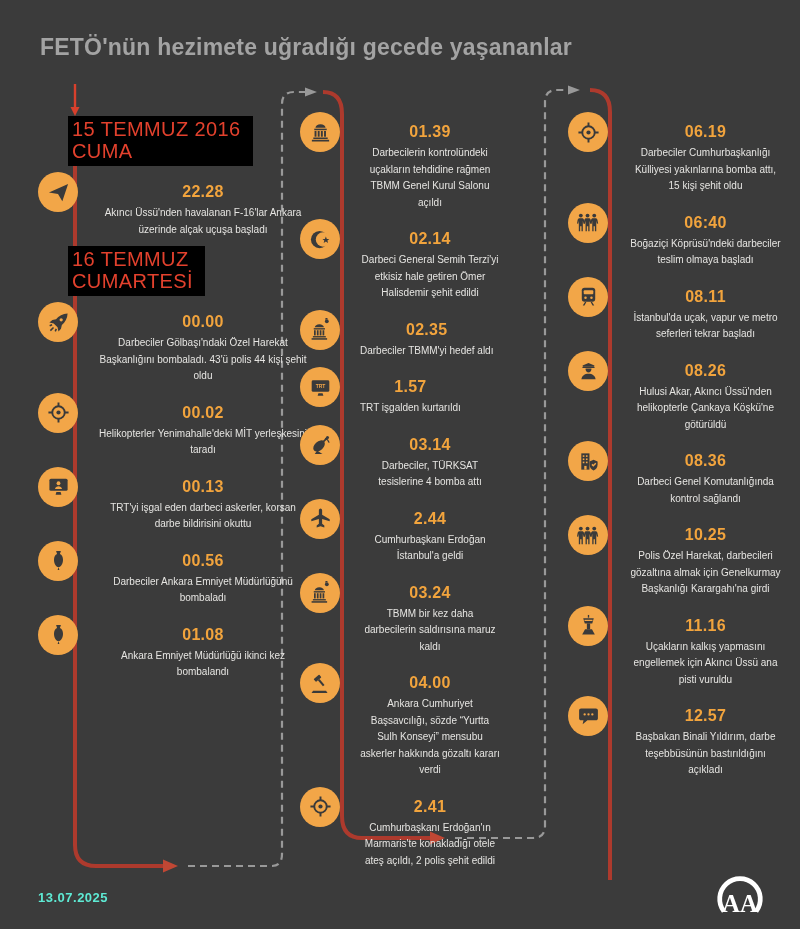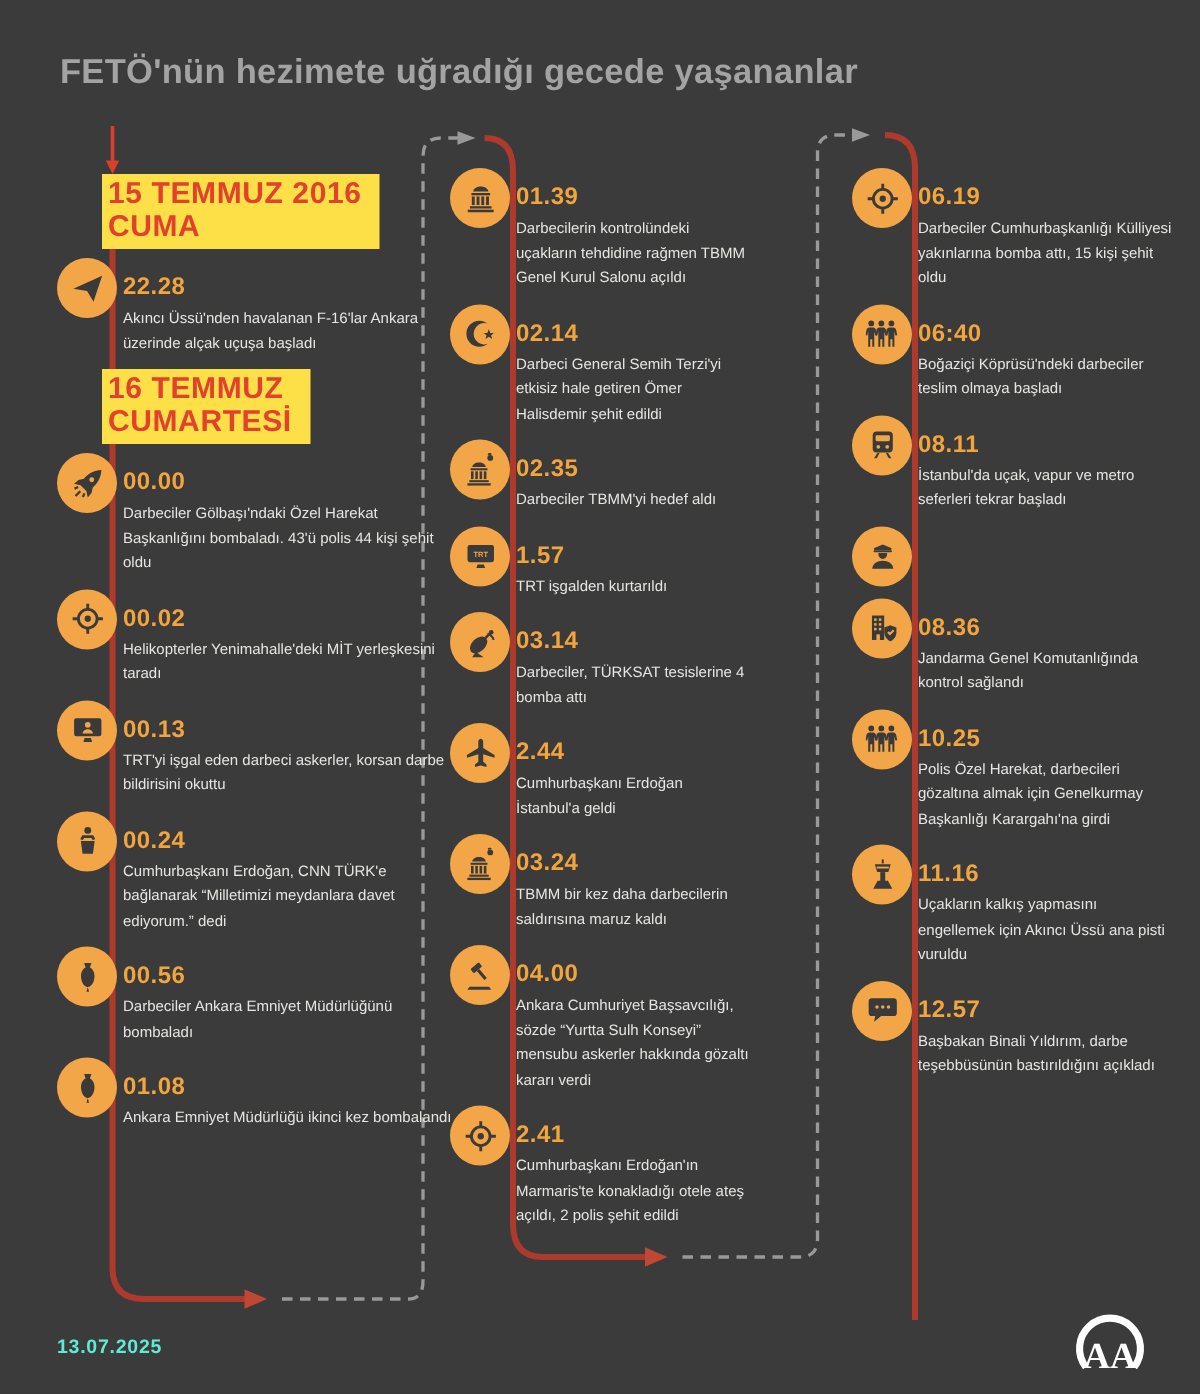"15 TEMMUZ 2016" .sec-header { background: #fde047 -> #000000; font-weight: 700 -> 400 }
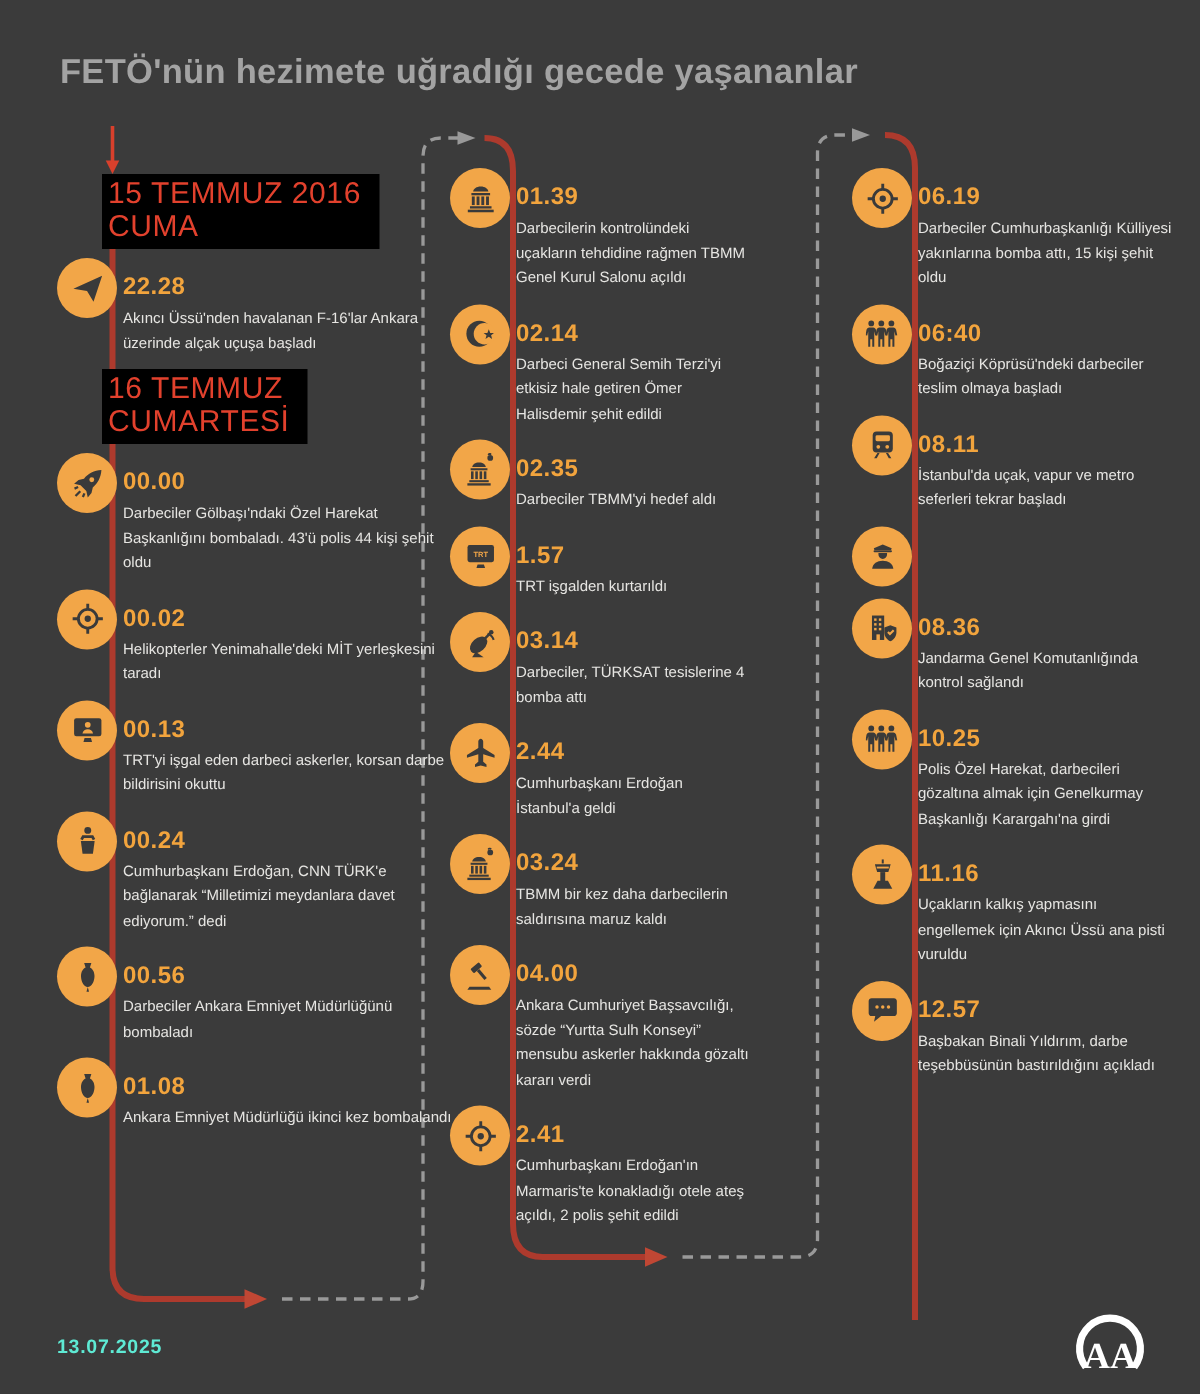"01.39" .entry { gap: 4px -> 20px; text-align: none -> center }
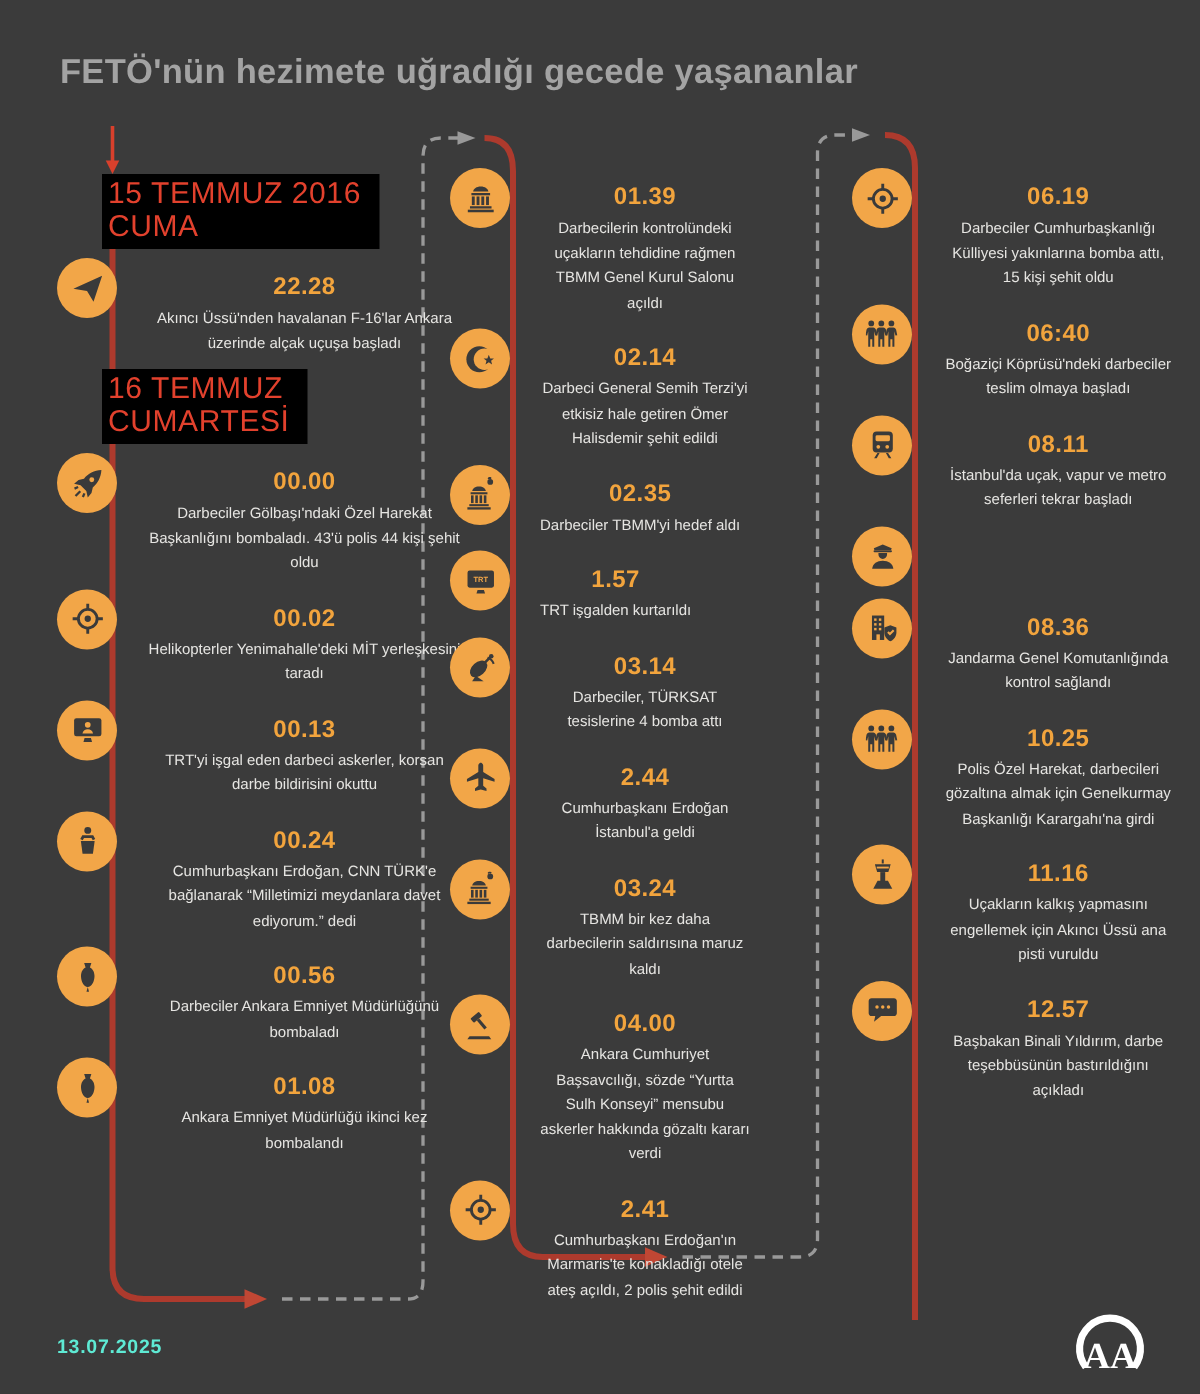"08.26" div.entry-body { html: none -> <div> <div>08.26</div> <div>Hulusi Akar, Akıncı Üssü'nden helikopterle Çankaya Köşkü'ne götürüldü</div> </div> }
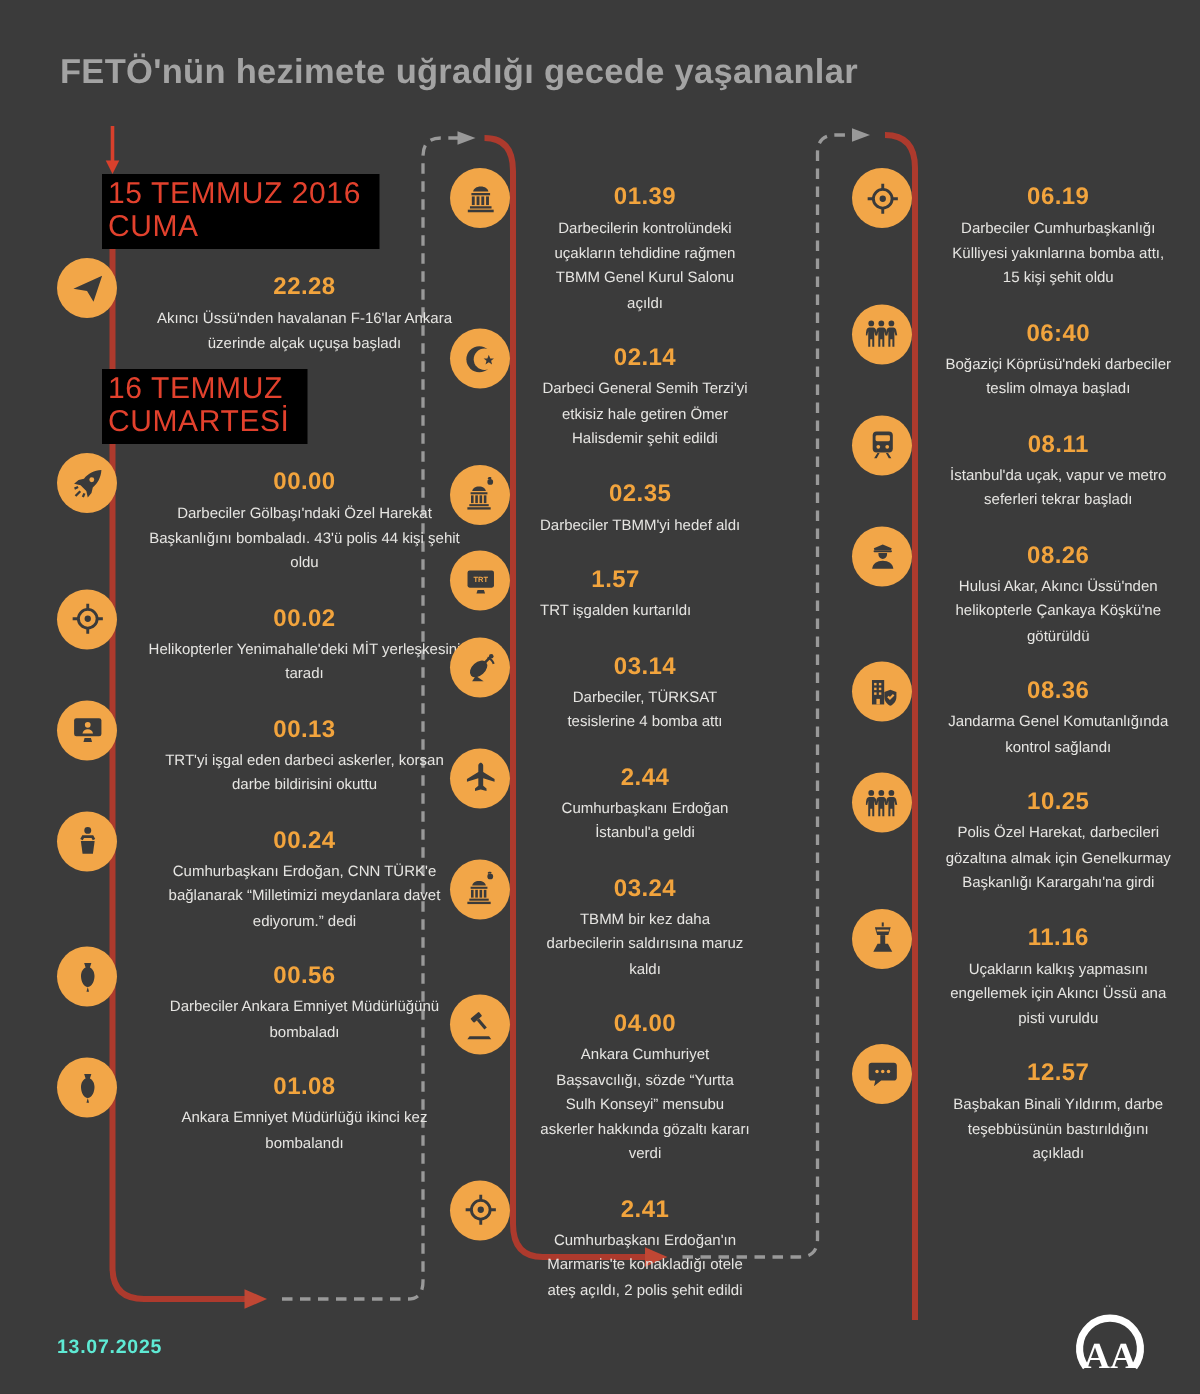"Jandarma Genel Komutanlığında kontrol" div.etext { text: Jandarma -> Darbeci }
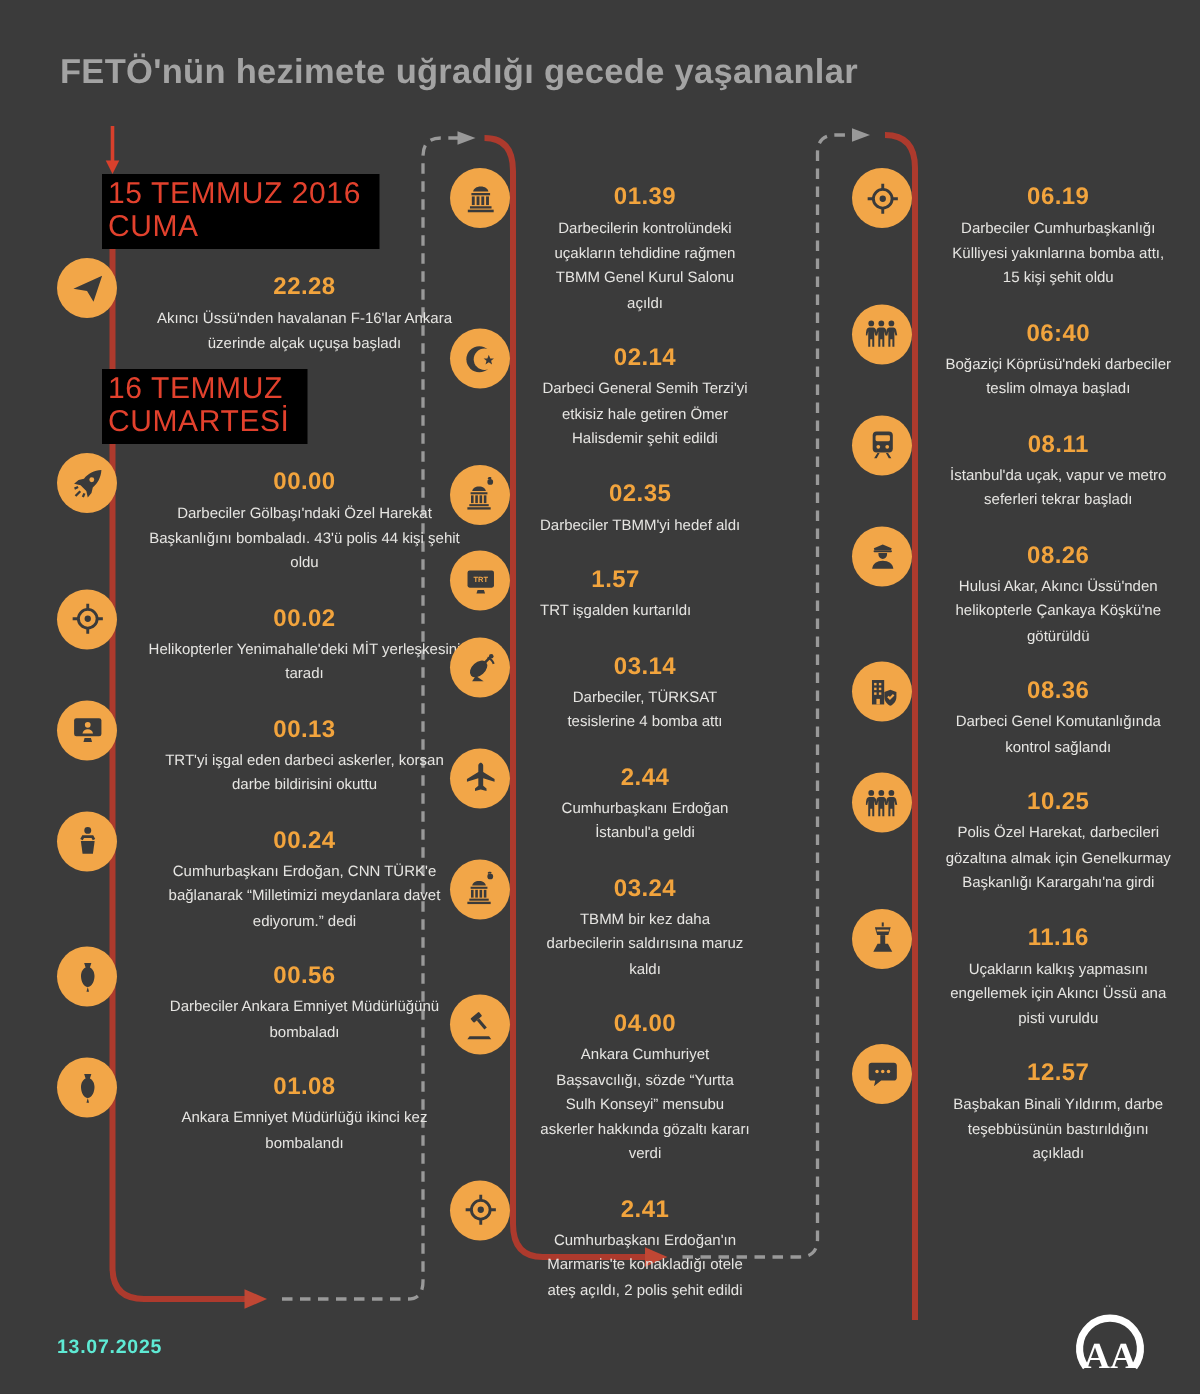"00.24" div.entry { html: <div> <div> <svg> <use></use> </svg> </div> <div> <div>00.24</div> <div>Cumhurbaşkanı Erdoğan, CNN TÜRK'e bağlanarak “Milletimizi meydanlara davet ediyorum.” dedi</div> </div> </div> -> none }
